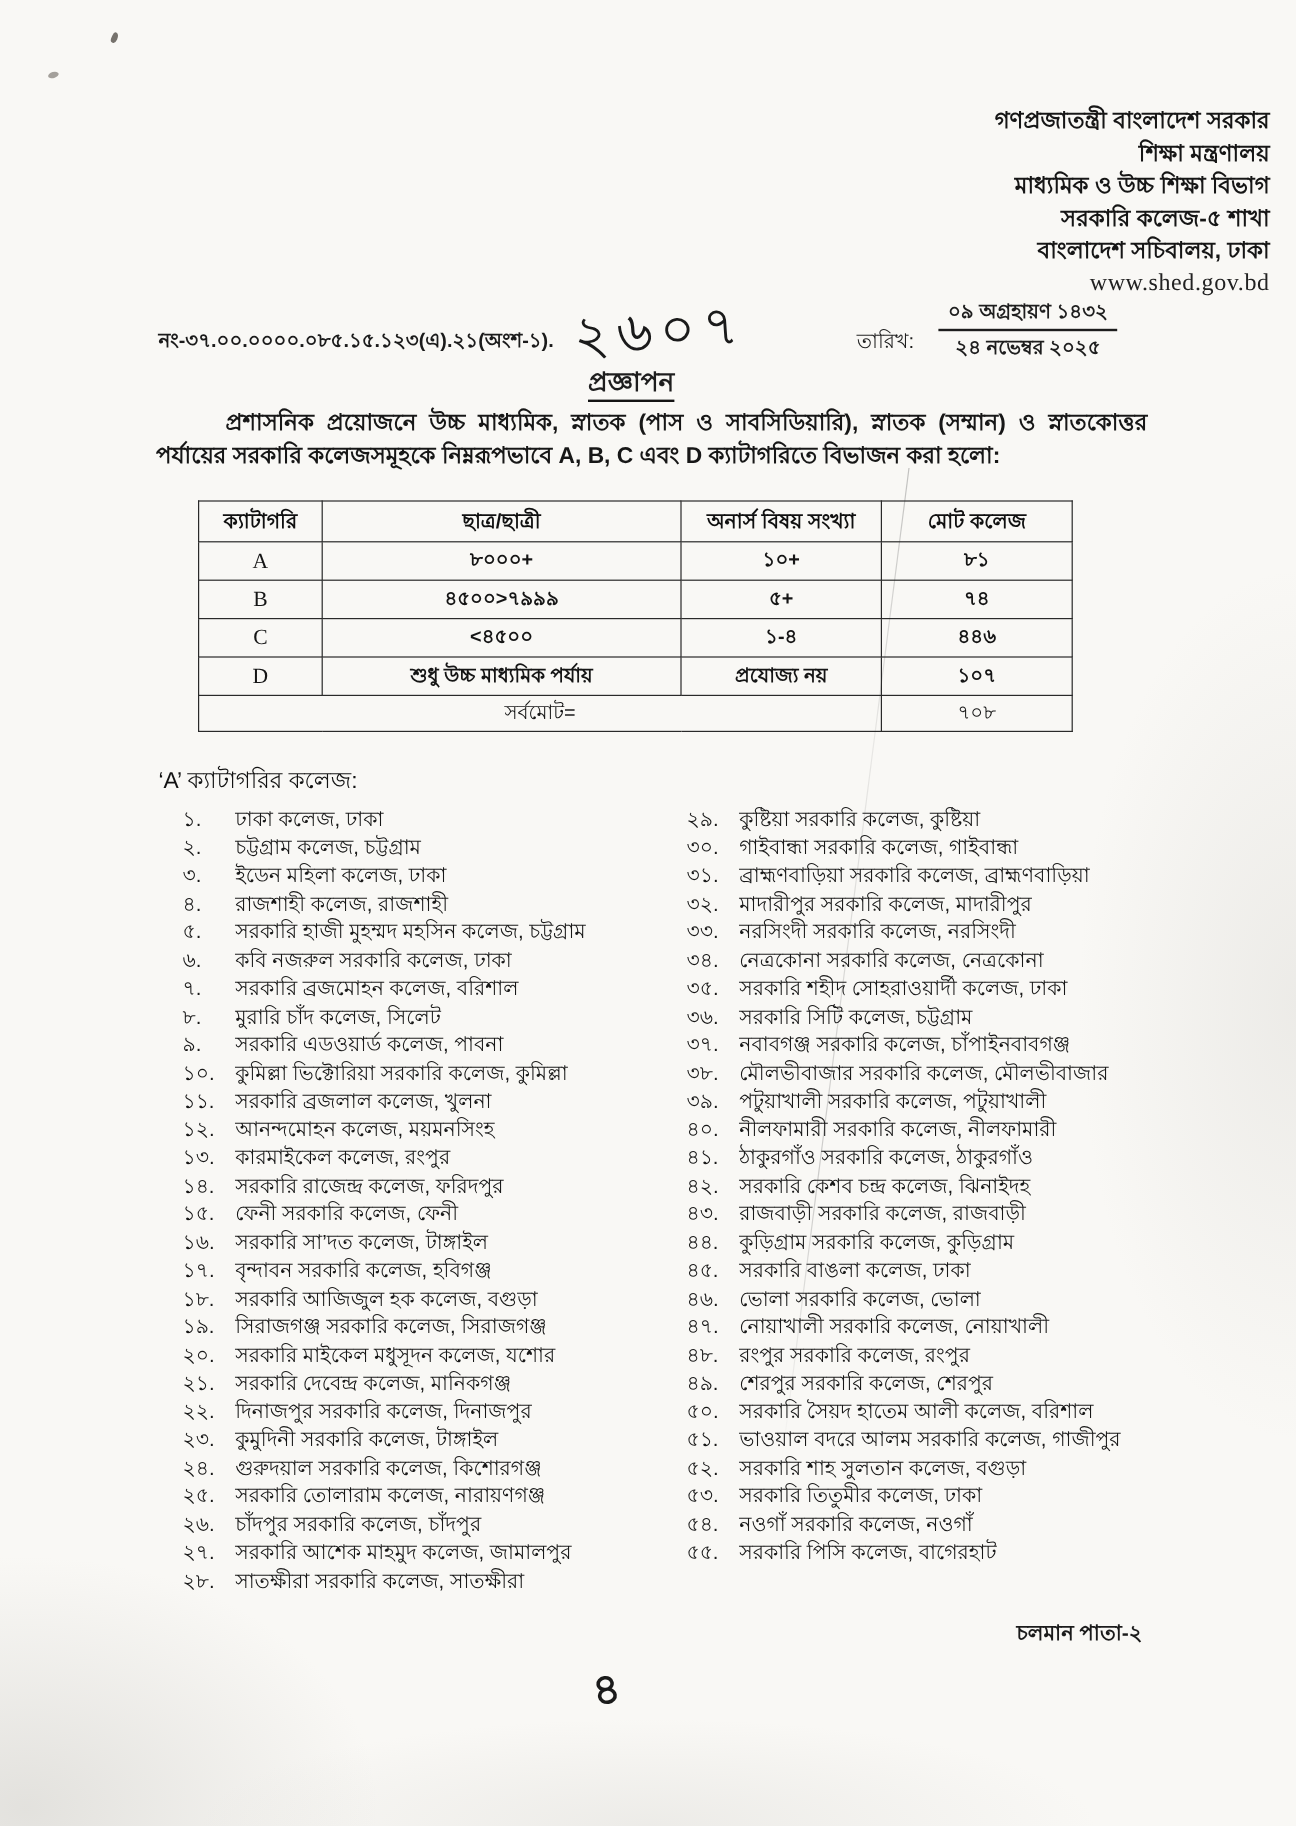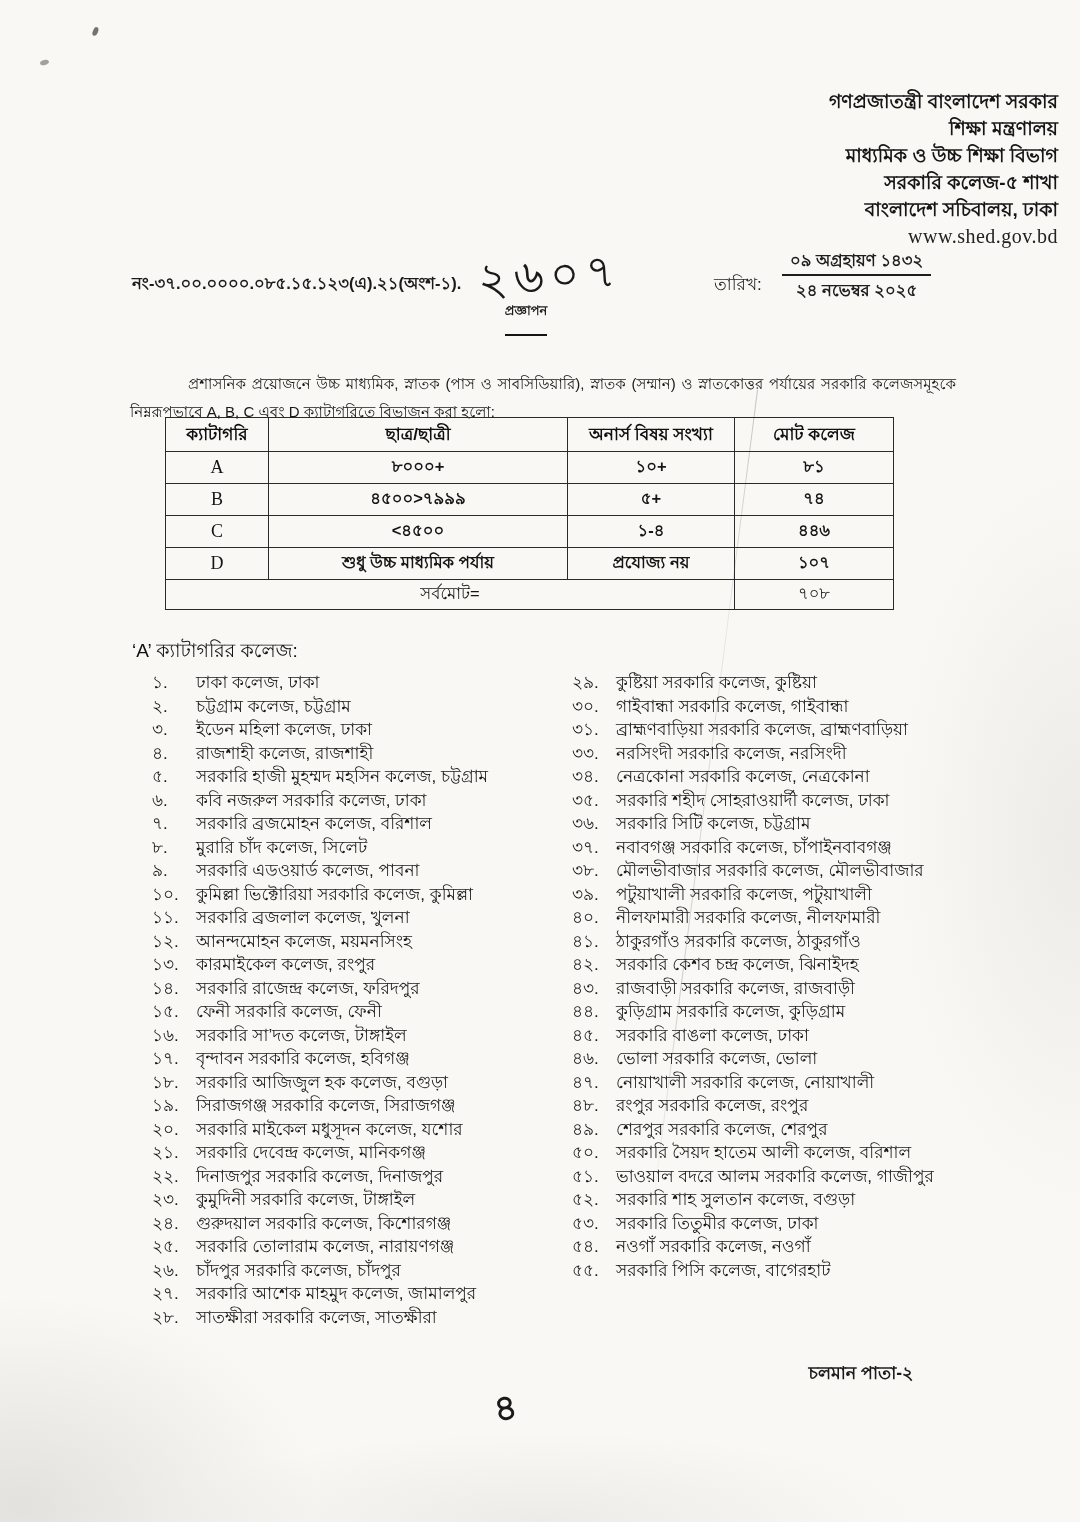"প্রজ্ঞাপন" .notice span { font-size: 13px -> 22px; padding-bottom: 16px -> 2px }
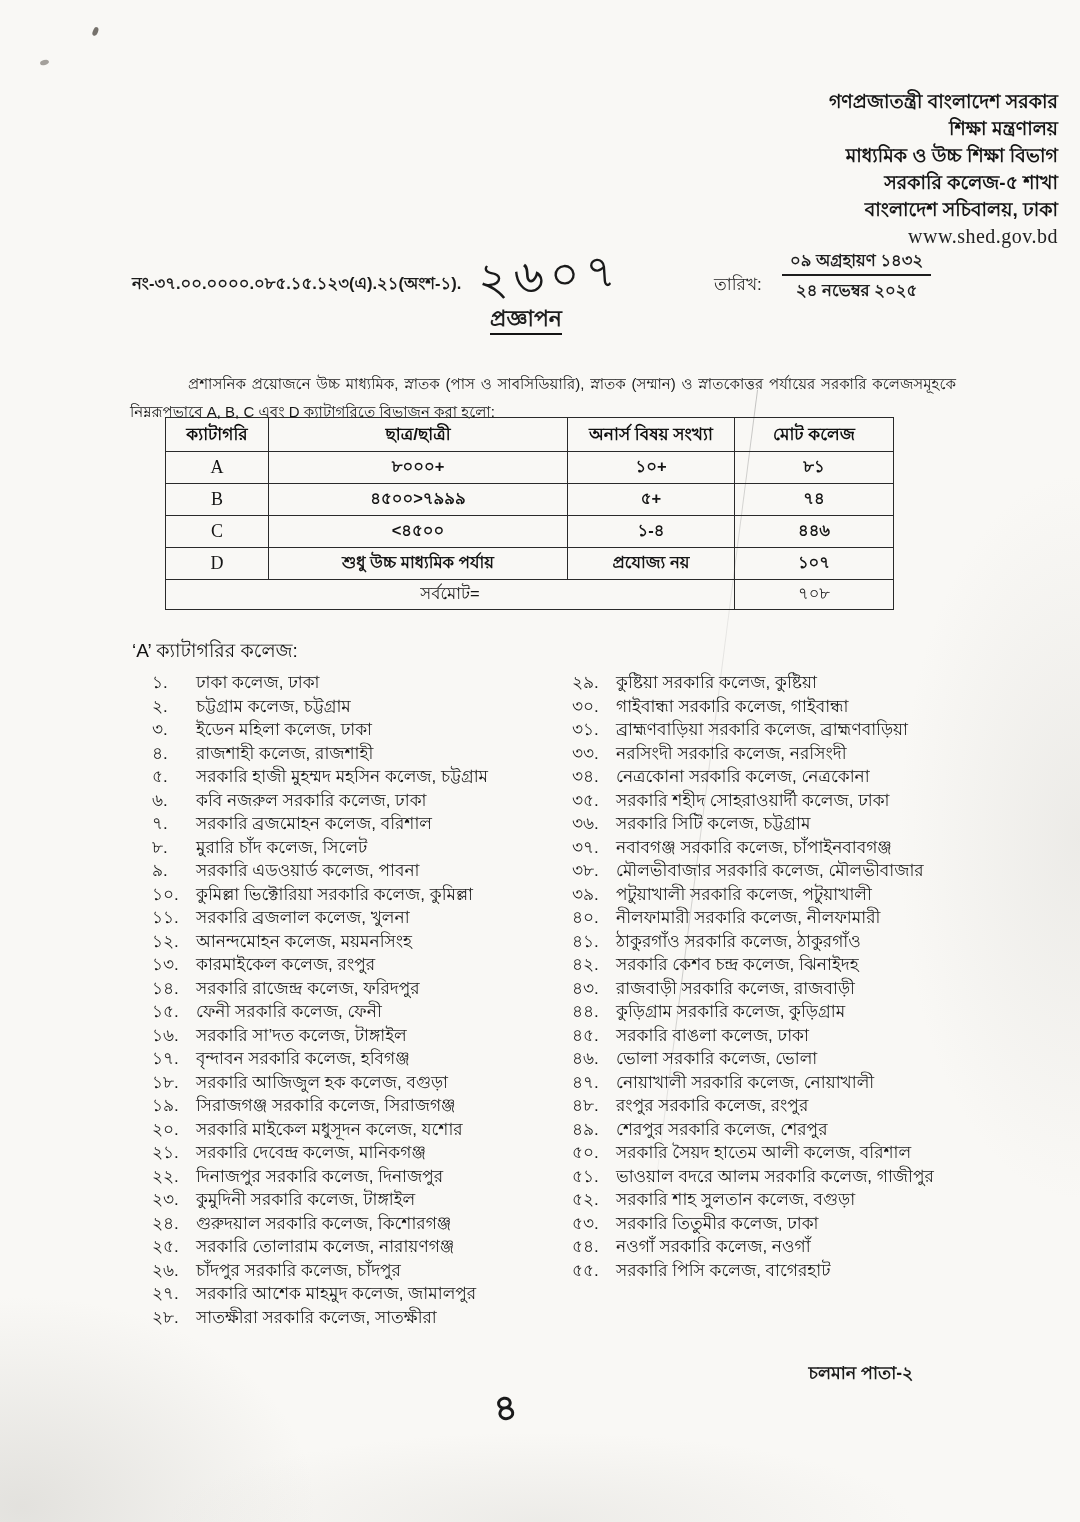"প্রশাসনিক প্রয়োজনে উচ্চ মাধ্যমিক," .intro { font-size: 15px -> 19px; font-weight: 400 -> 700; top: 370px -> 339px }
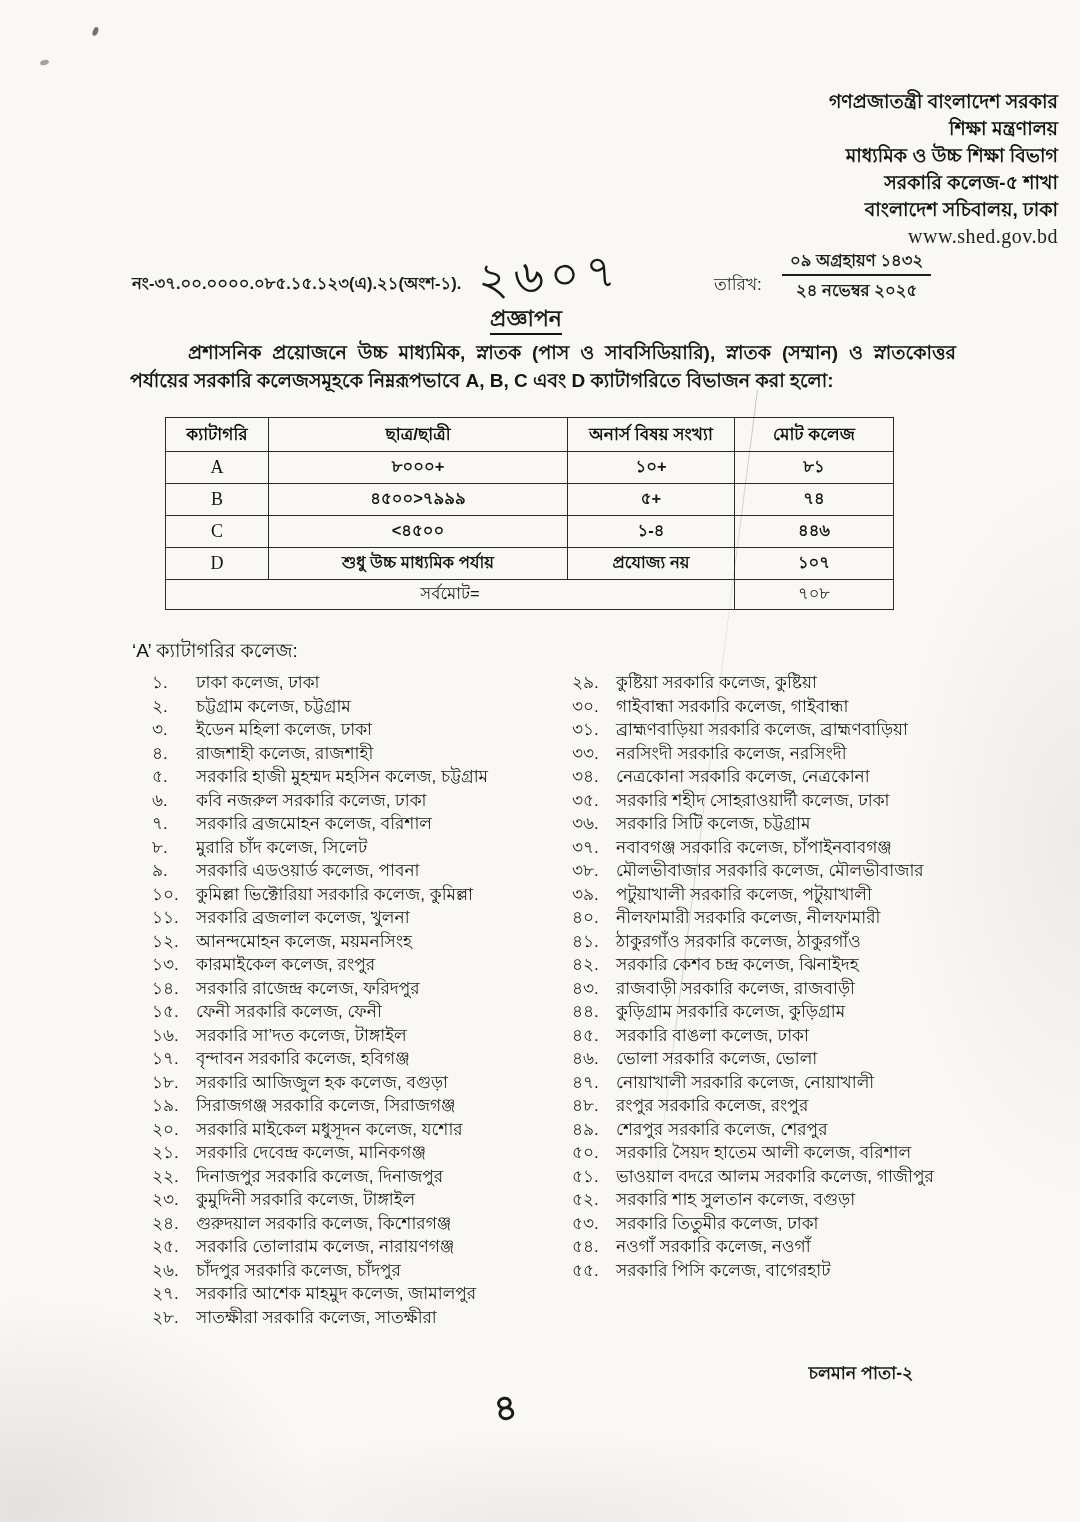"৩২." div.li { html: none -> <div> <span>৩২.</span> <span>মাদারীপুর সরকারি কলেজ, মাদারীপুর</span> </div> }
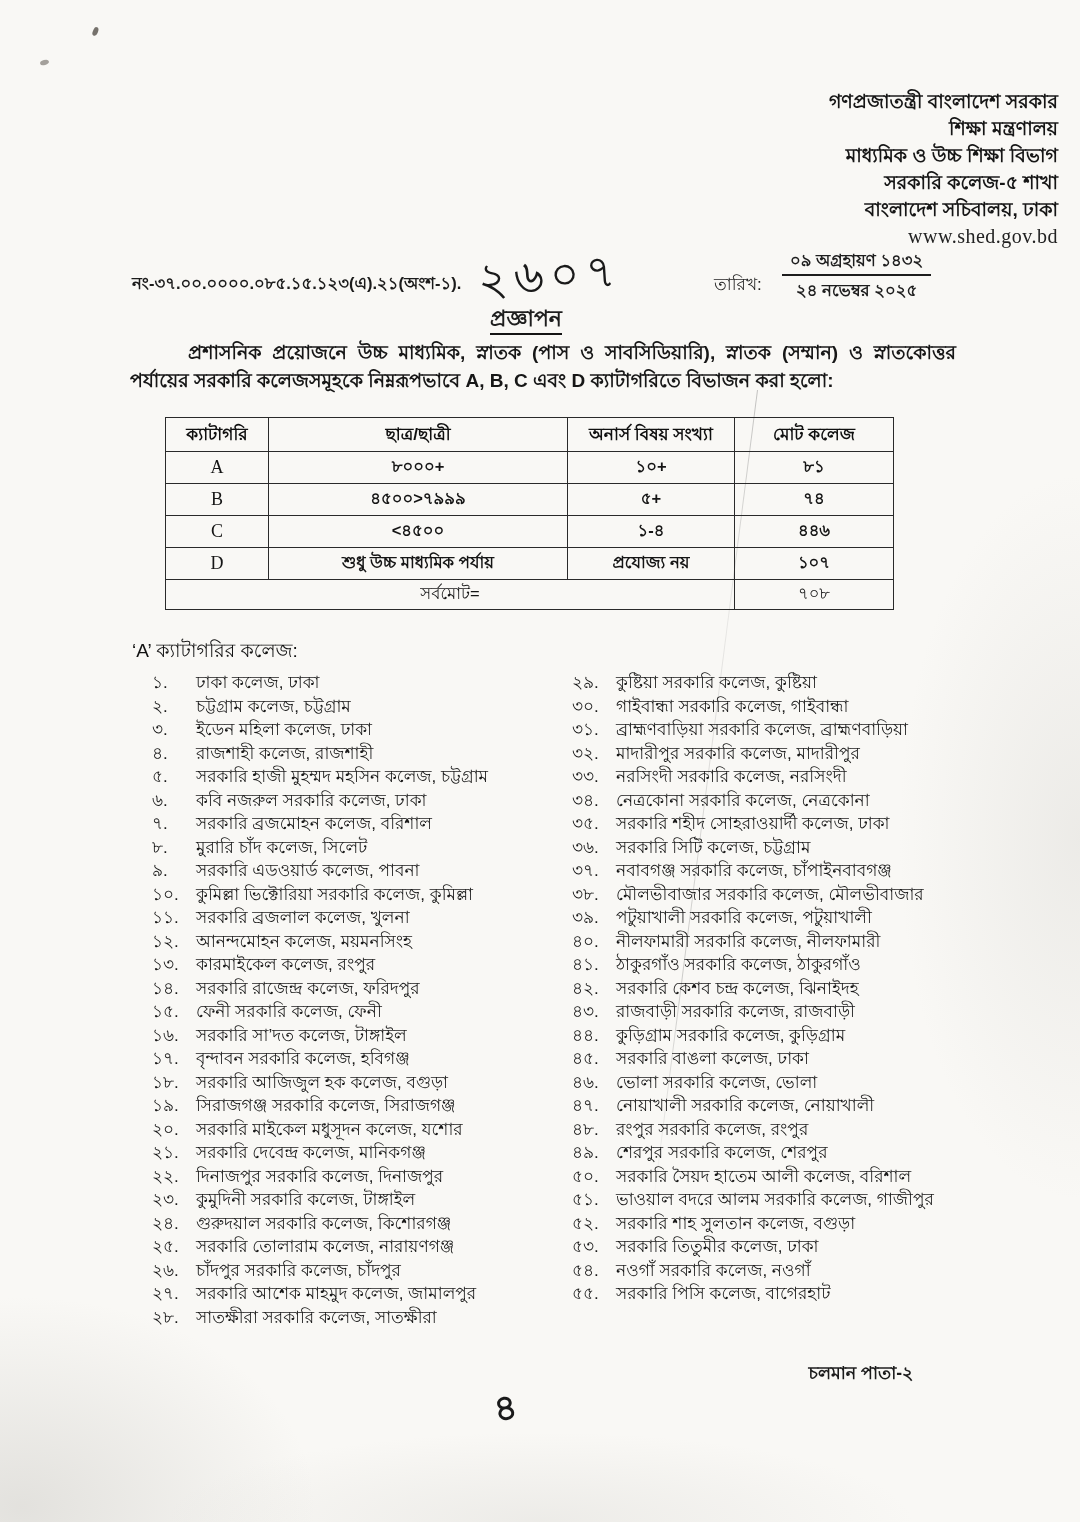"চলমান পাতা-২" .footer-note { margin-top: 12px -> none; text-align: center -> right }
